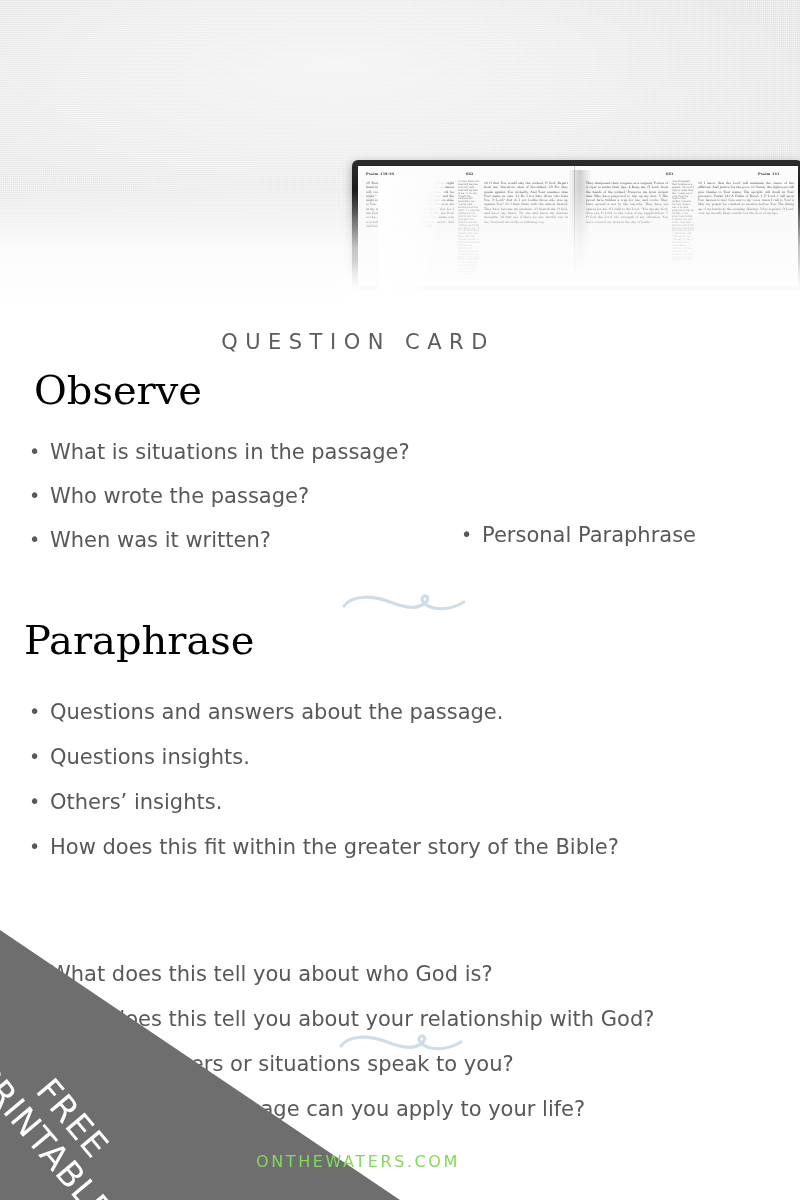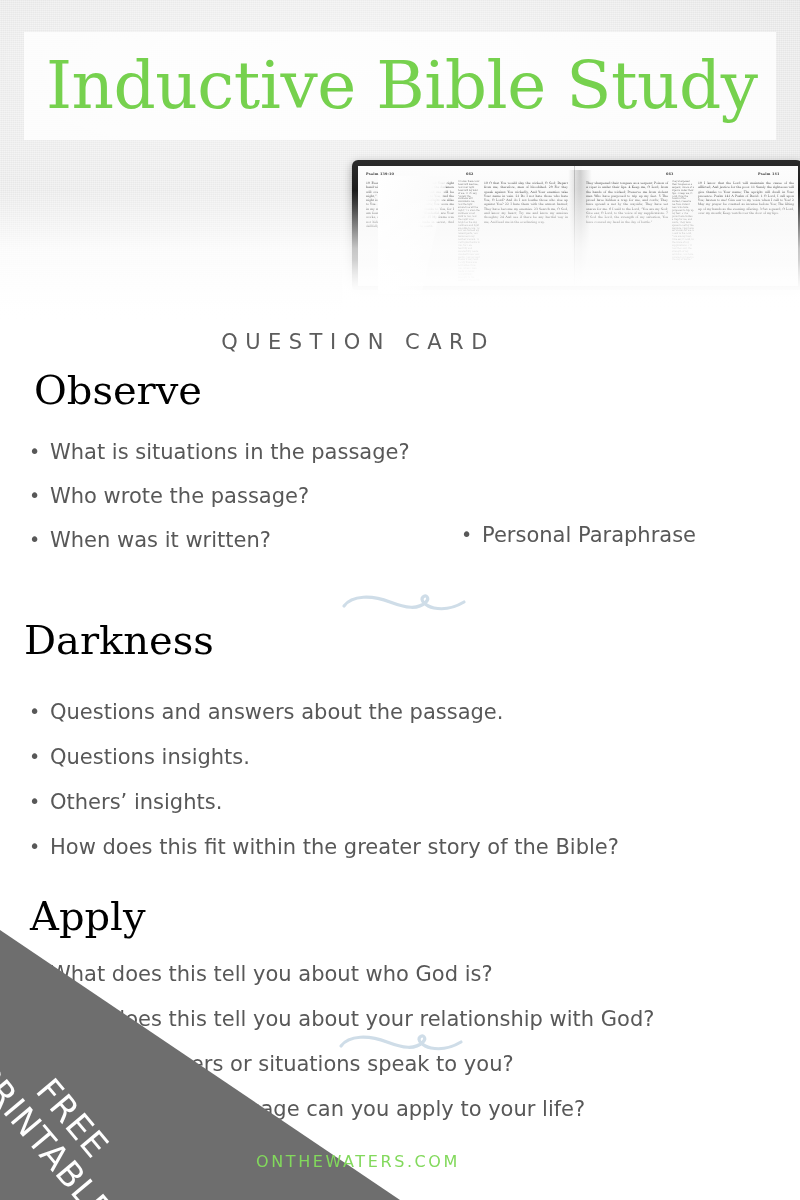"Inductive Bible Study" div.title-band { html: <div> <div>Inductive Bible Study</div> </div> -> none }
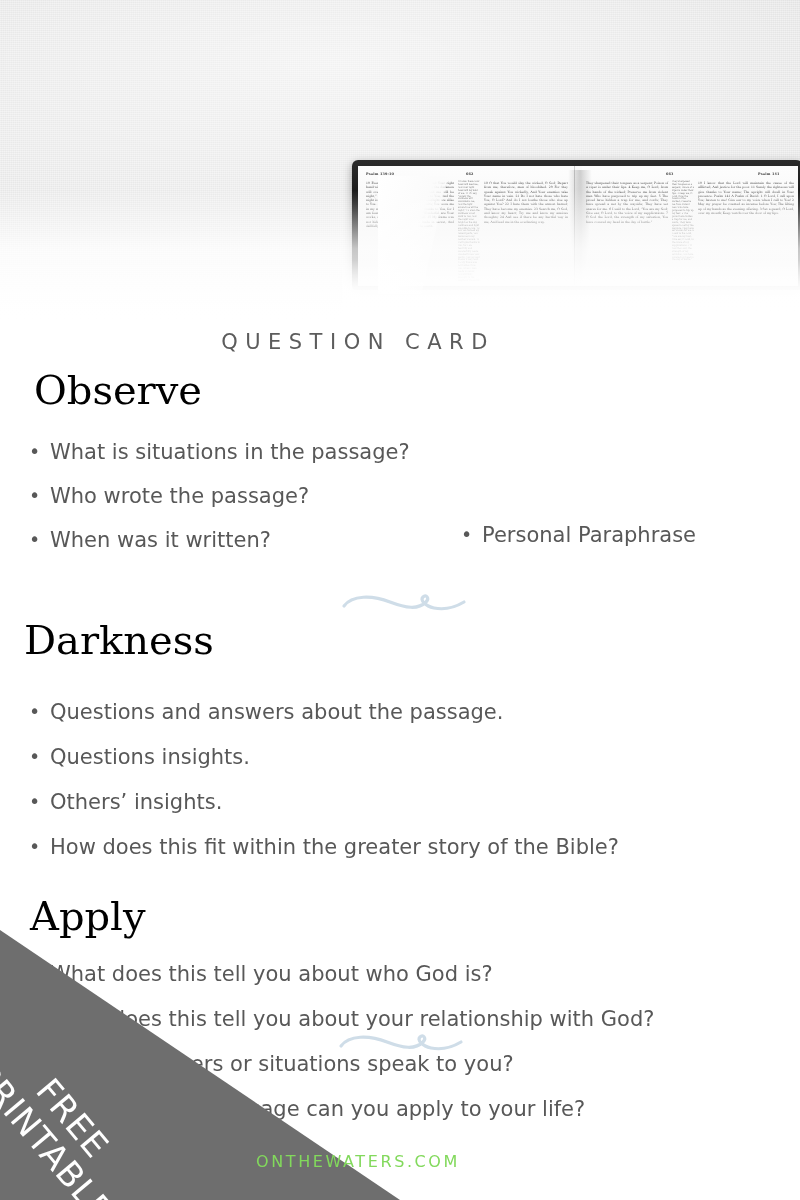"Darkness" div.section-head { text: Darkness -> Paraphrase }
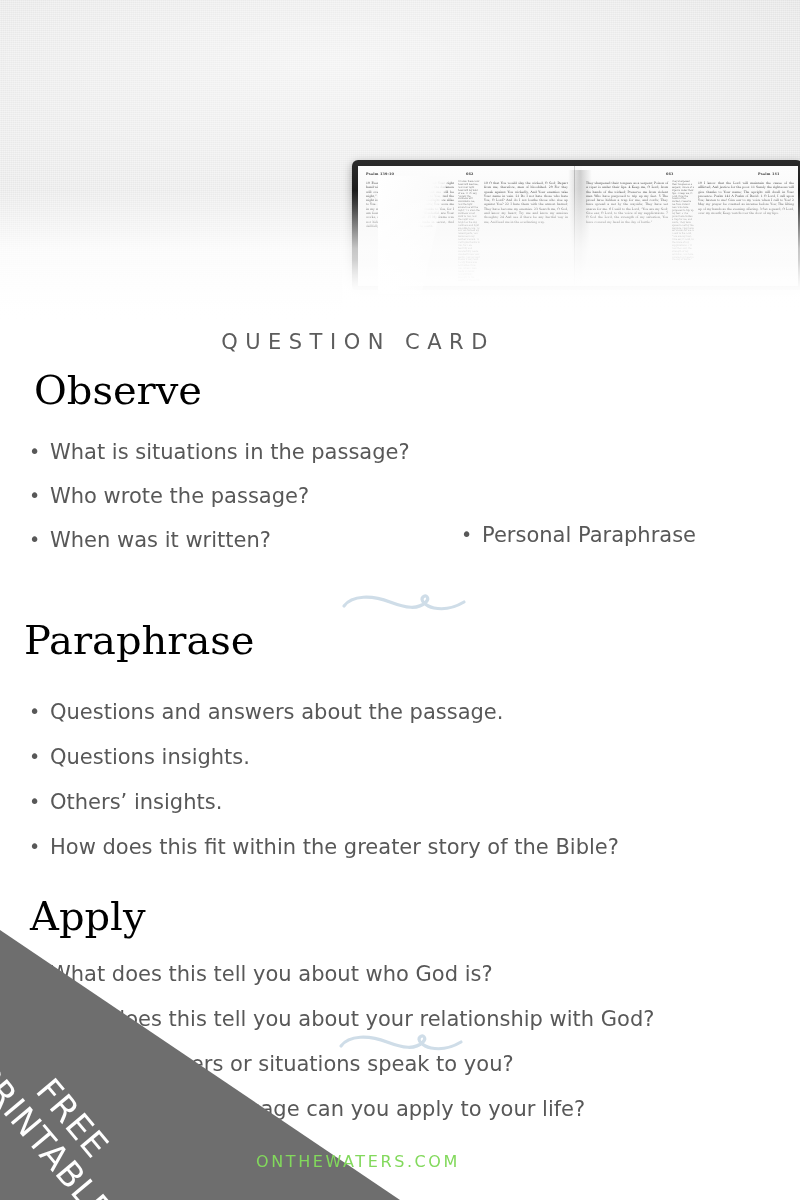"Apply" div.section-head { html: <div>Apply</div> -> none }
